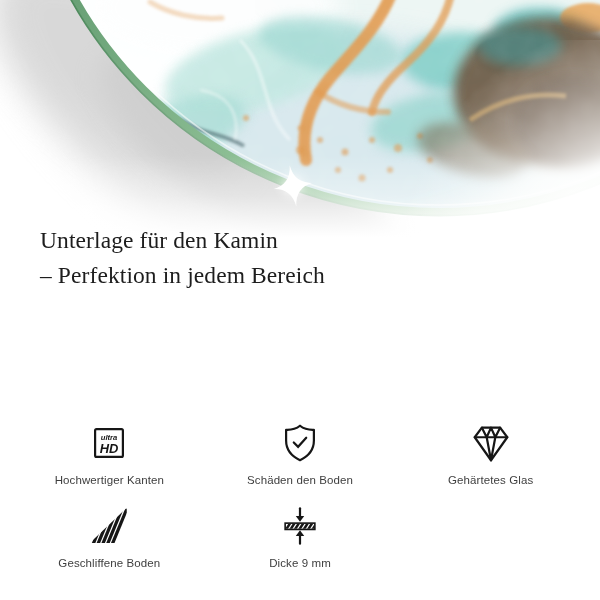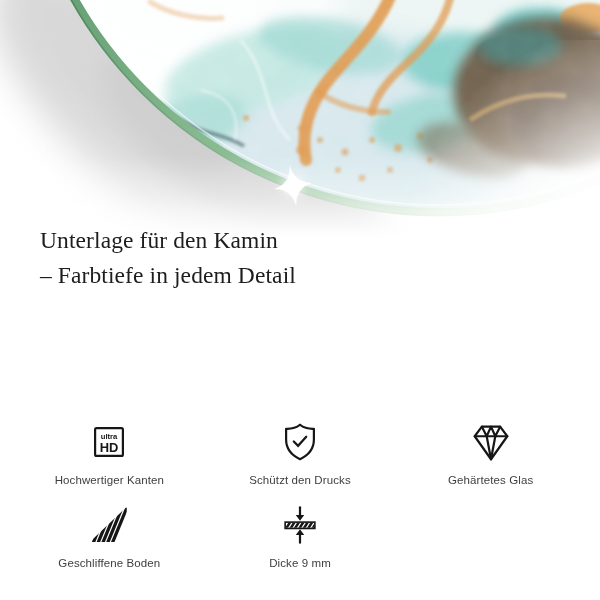"– Farbtiefe in jedem Detail" span { text: Farbtiefe in jedem Detail -> Perfektion in jedem Bereich }
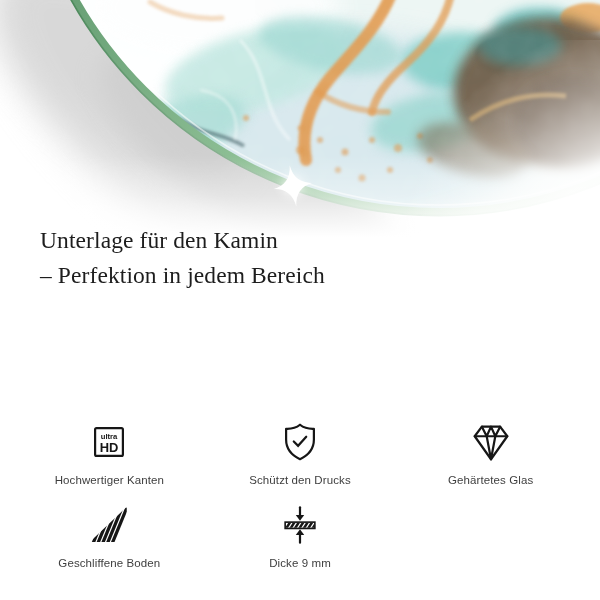"ultra" .icon-box { align-items: center -> flex-end; font-style: none -> italic }
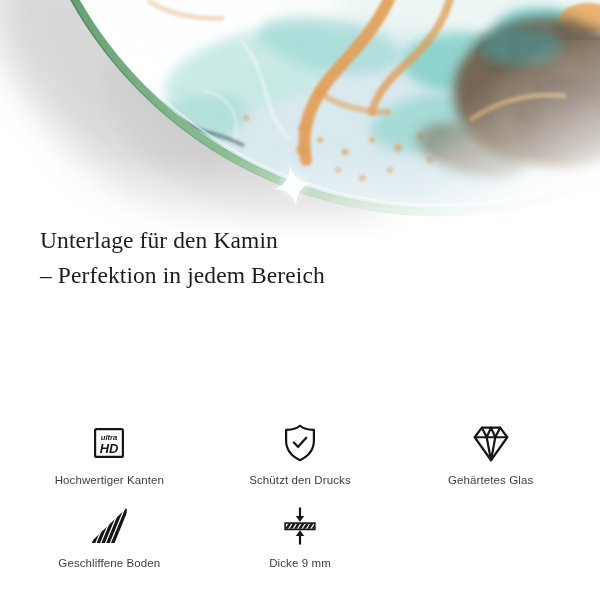"Schützt den Drucks" span.feature-label { text: Schützt den Drucks -> Schäden den Boden }
